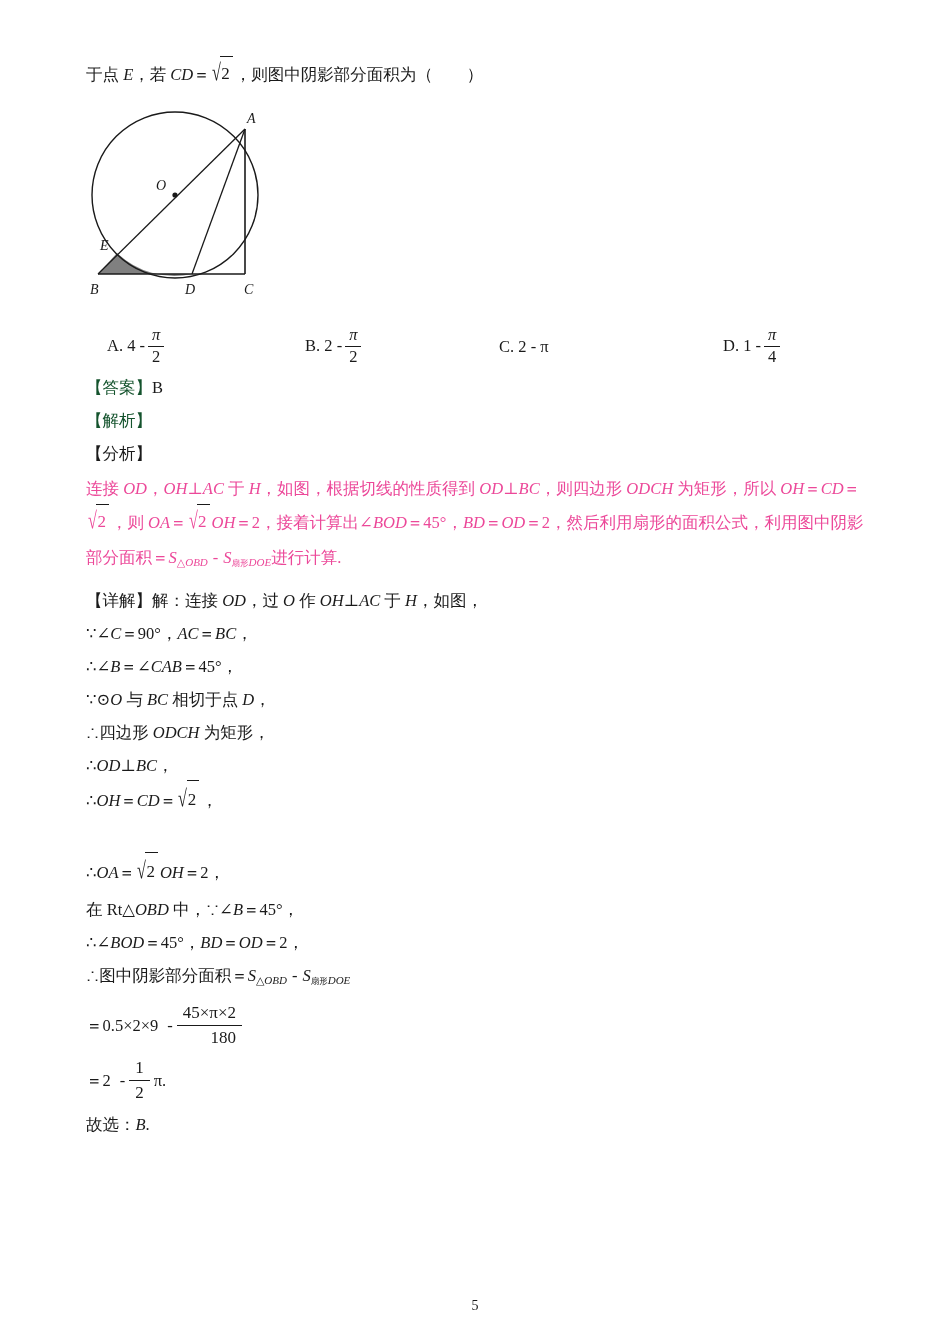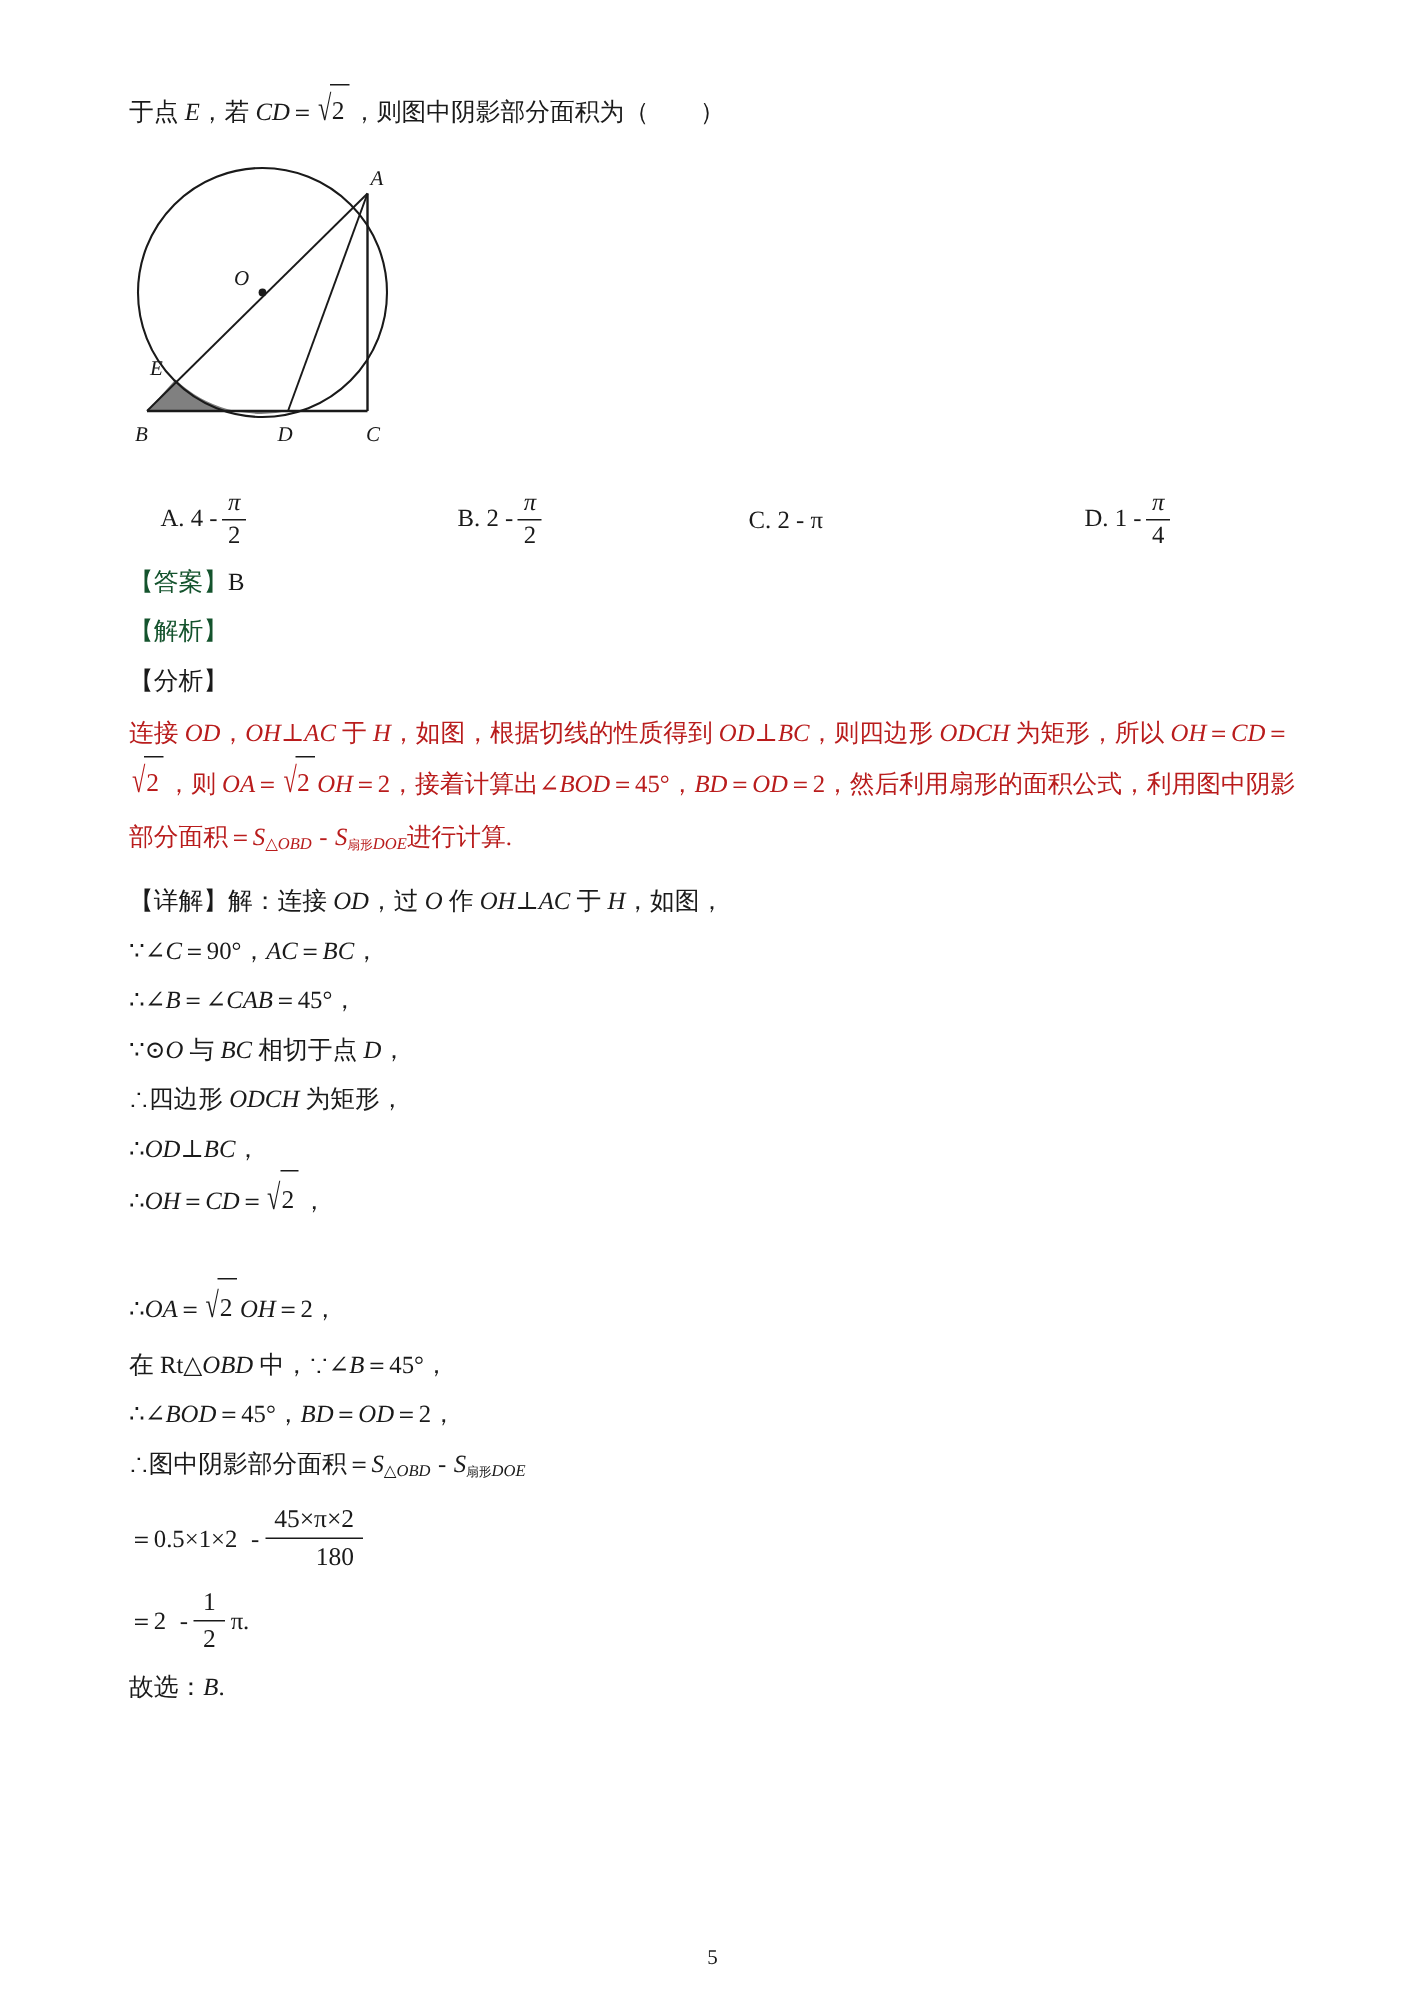"连接 OD，OH⊥AC 于 H，如图，根据切线的性质得到 OD⊥BC，则四边形" .para { color: #b91c1c -> #ec4899 }
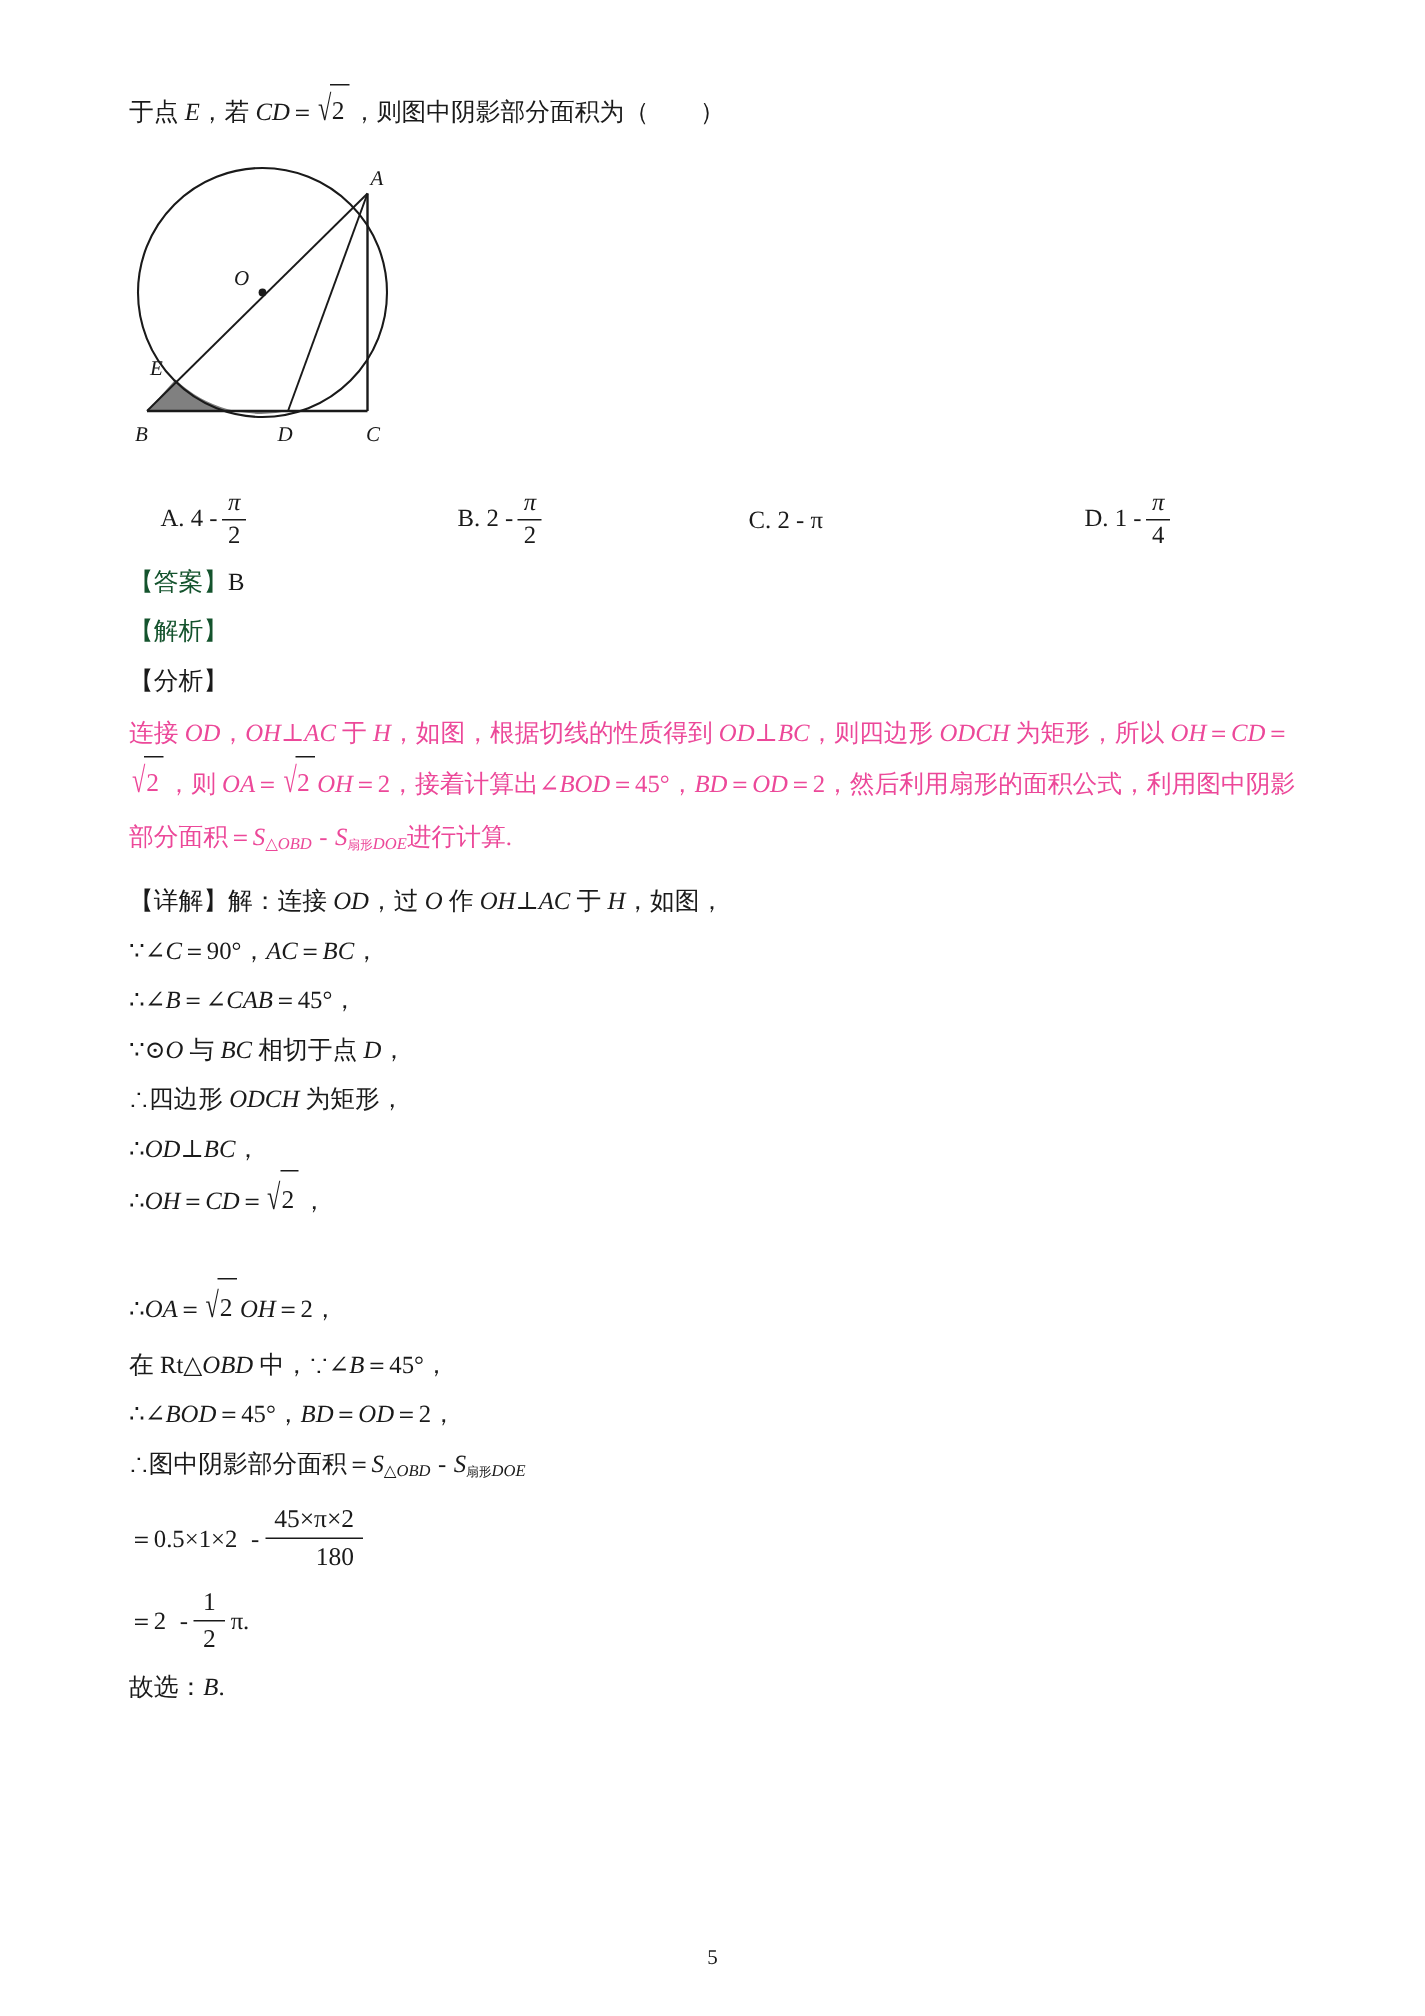"＝0.5×1×2" span { text: 1×2 -> 2×9 }
